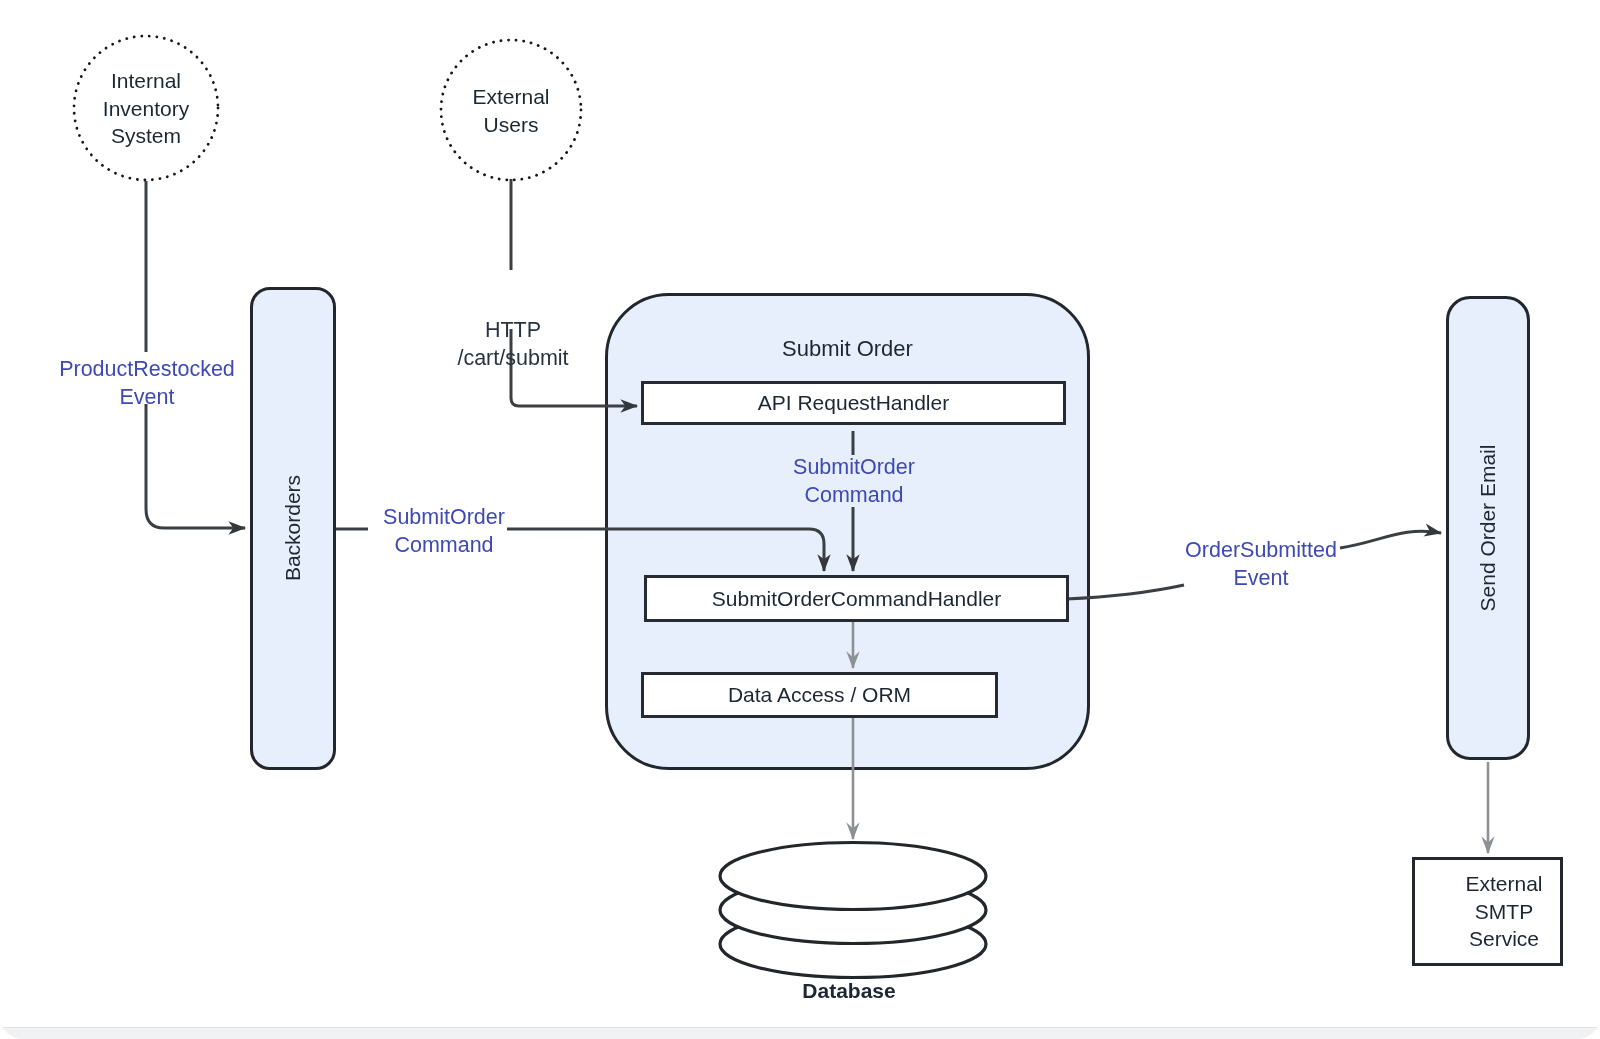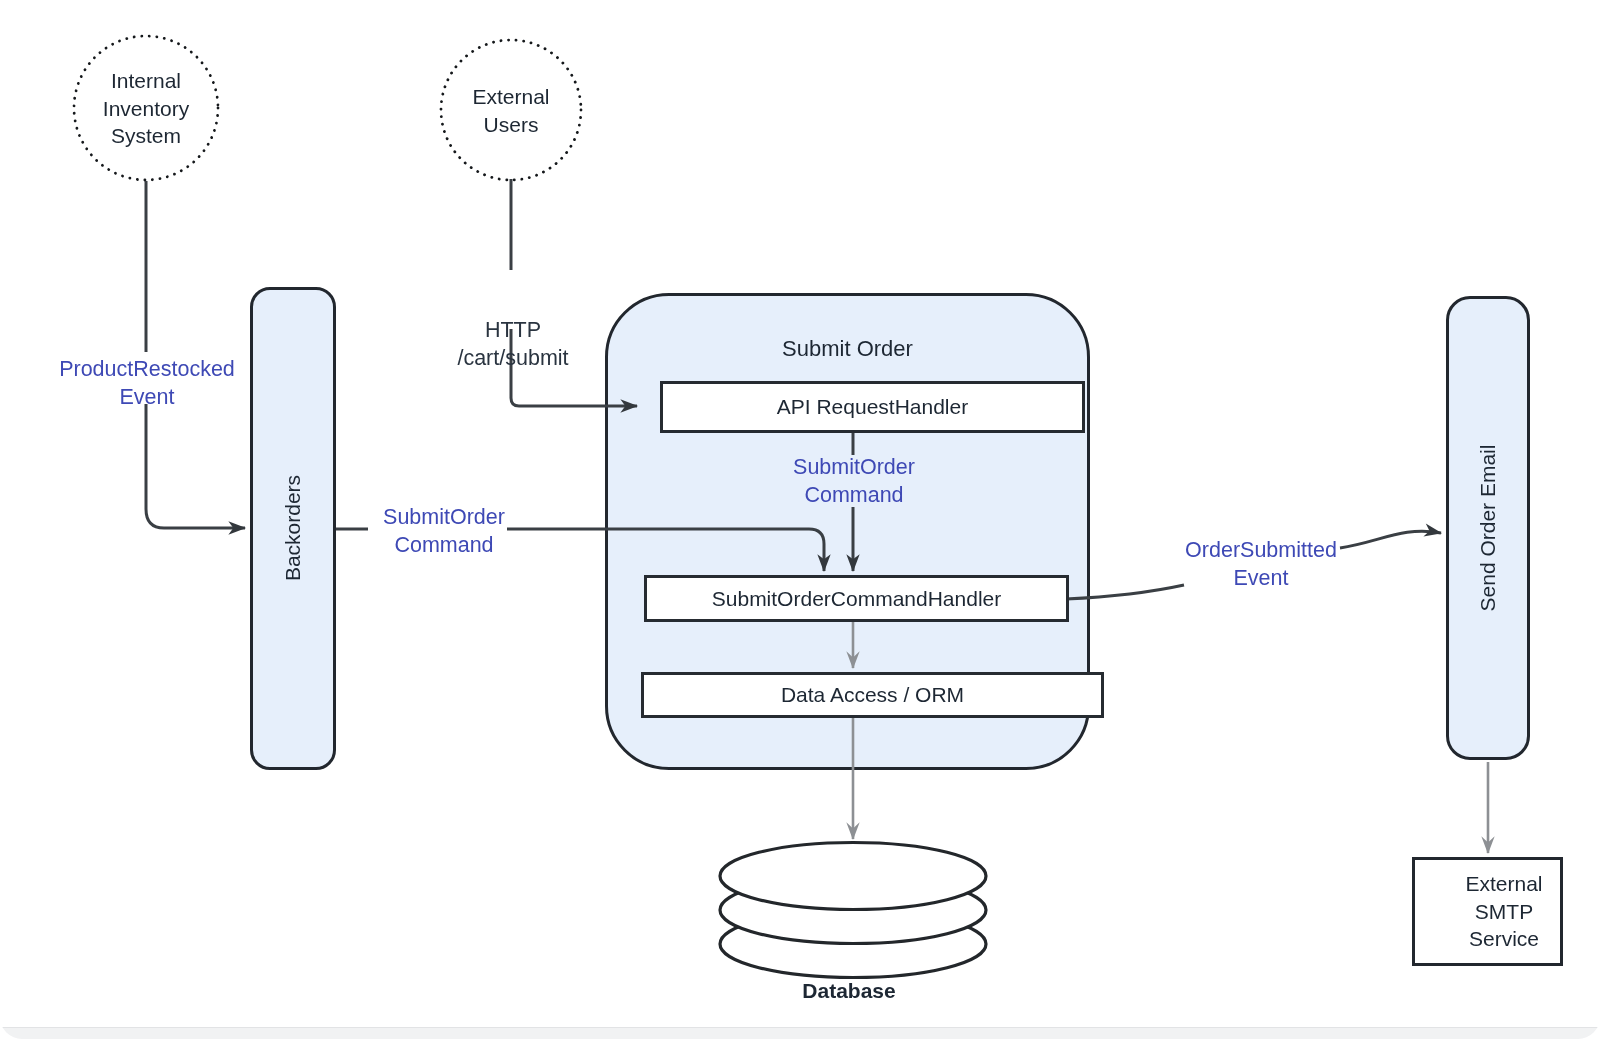"API RequestHandler" div.node { height: 52px -> 44px; left: 660px -> 641px }
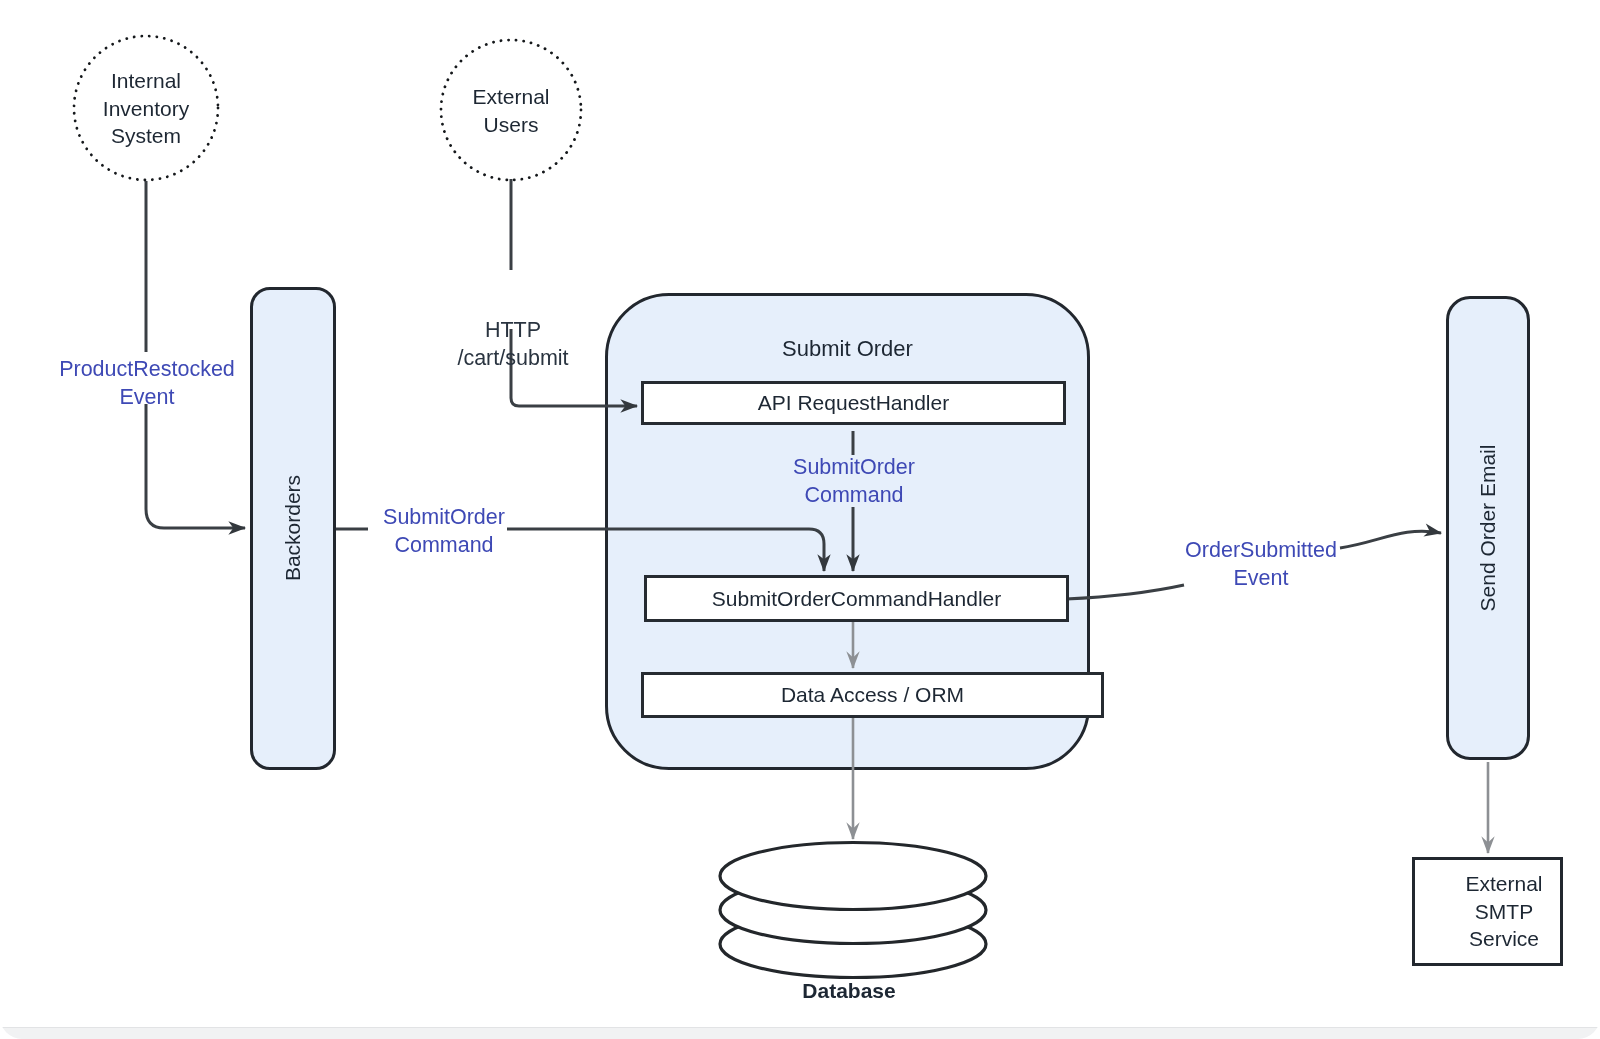"Data Access / ORM" div.node { width: 463px -> 357px }
